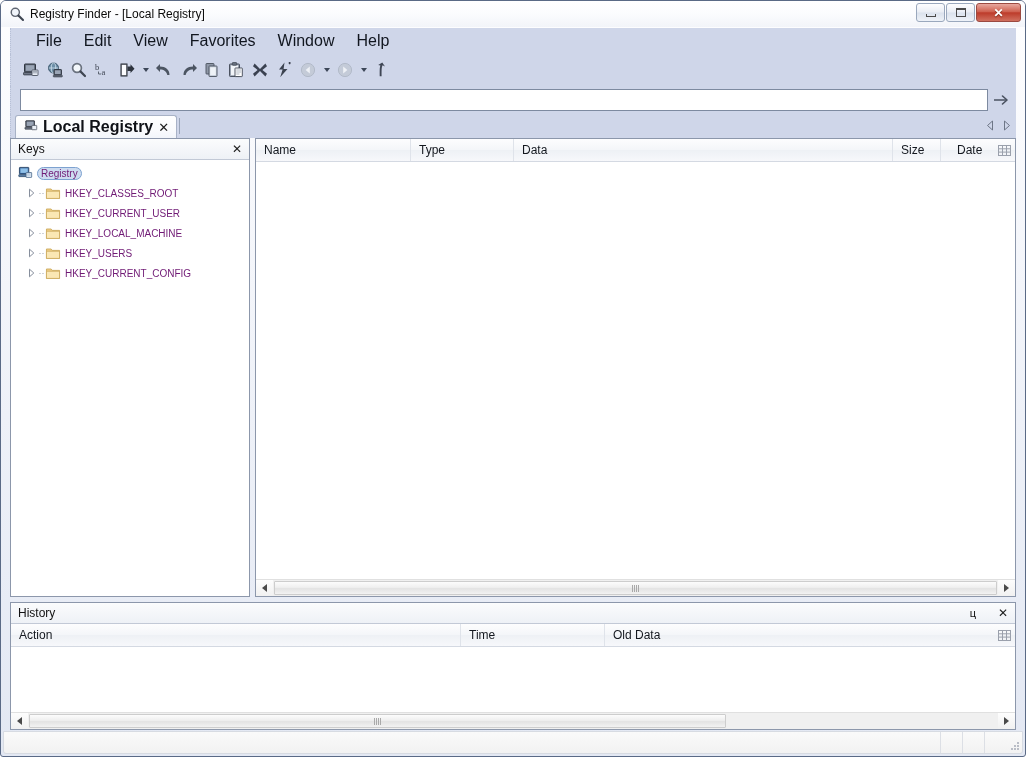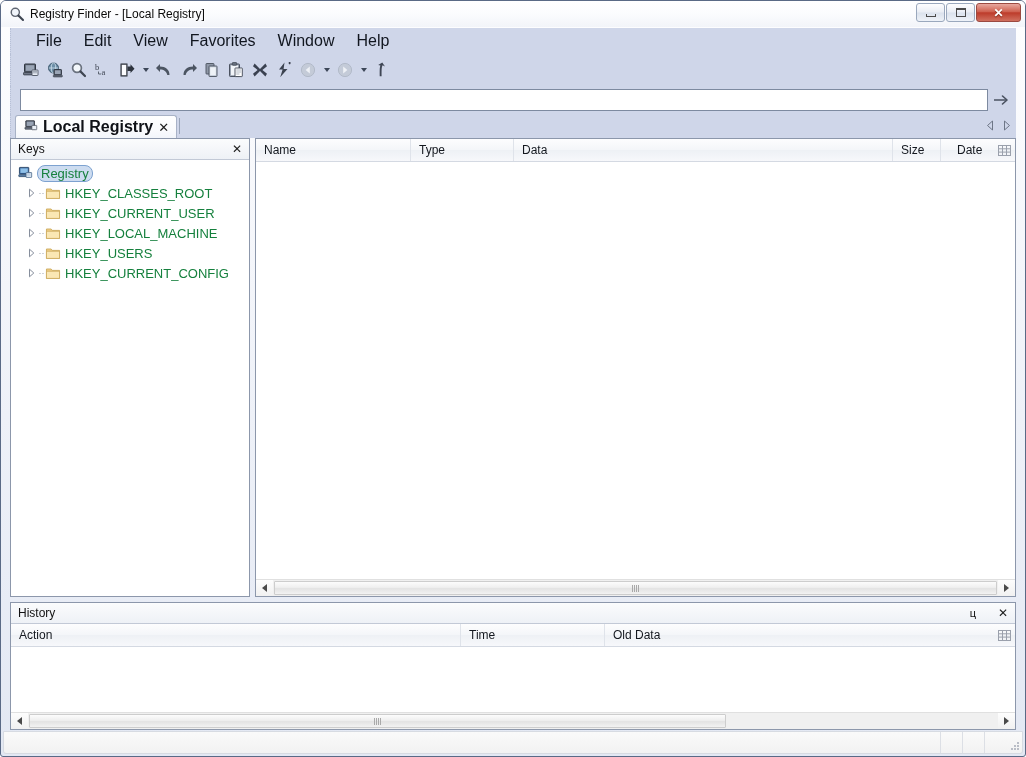"Registry" .tree-label { color: #15803d -> #701a75; font-size: 13px -> 10px }
